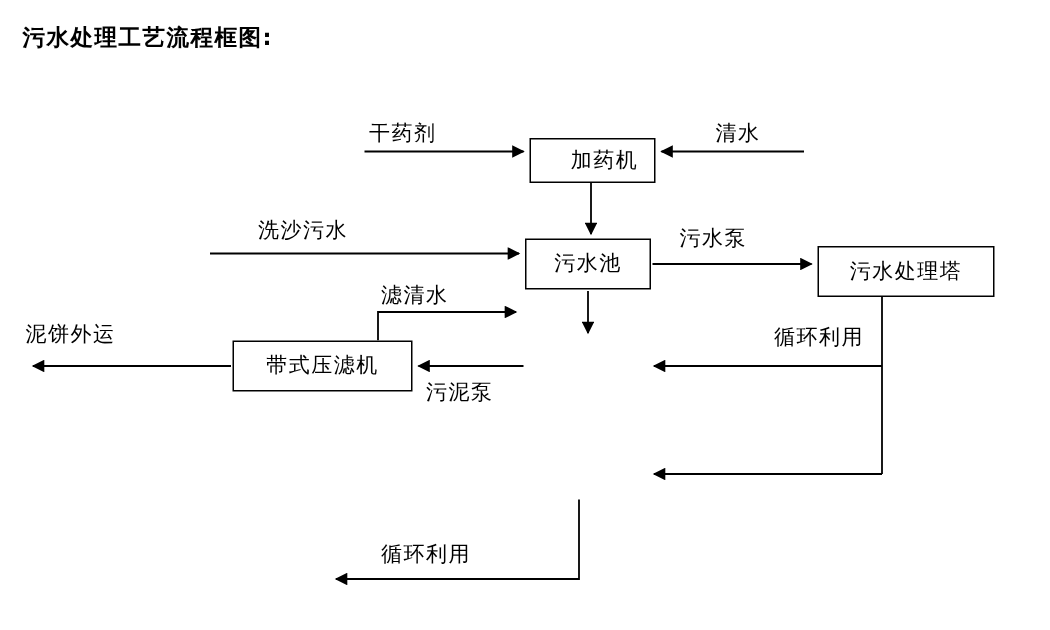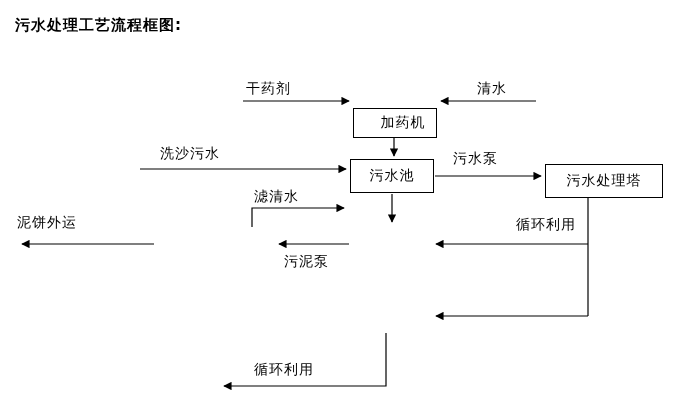"加药机" .n-dosing { top: 108px -> 92px }
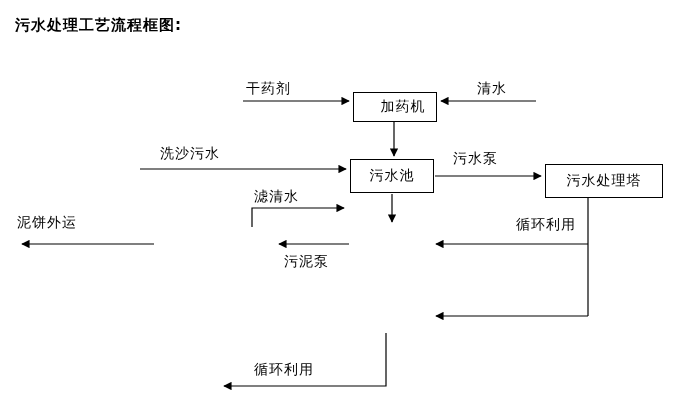"洗沙污水" .l-sand { left: 160px -> 172px }
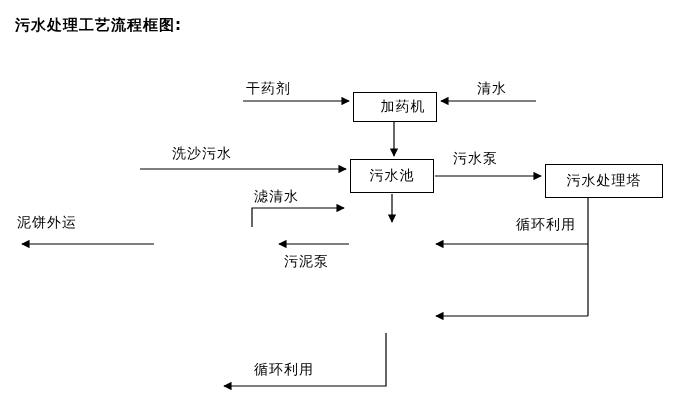"带式压滤机" div.node { html: none -> <div>带式压滤机</div> }
